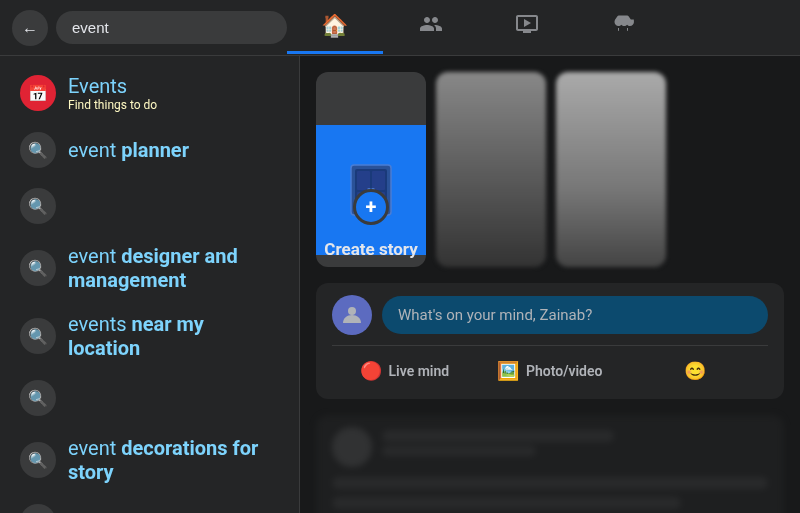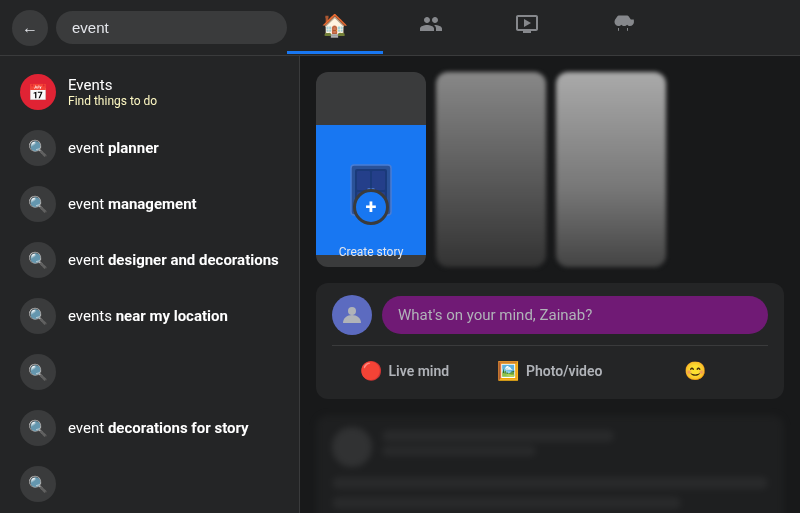"Events" .dropdown-item-title { color: #ffffff -> #7dd3fc; font-size: 15px -> 20px }
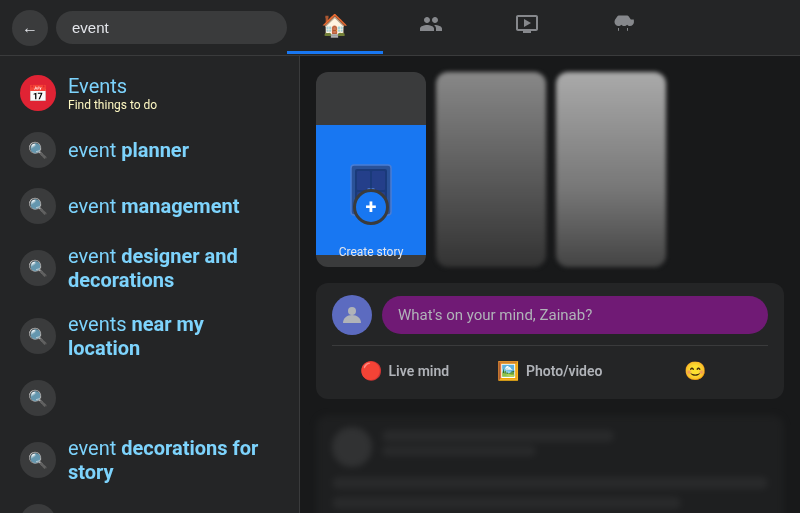"event management" div.dropdown-item-title { html: <div> <span>event </span><span>management</span> </div> -> none }
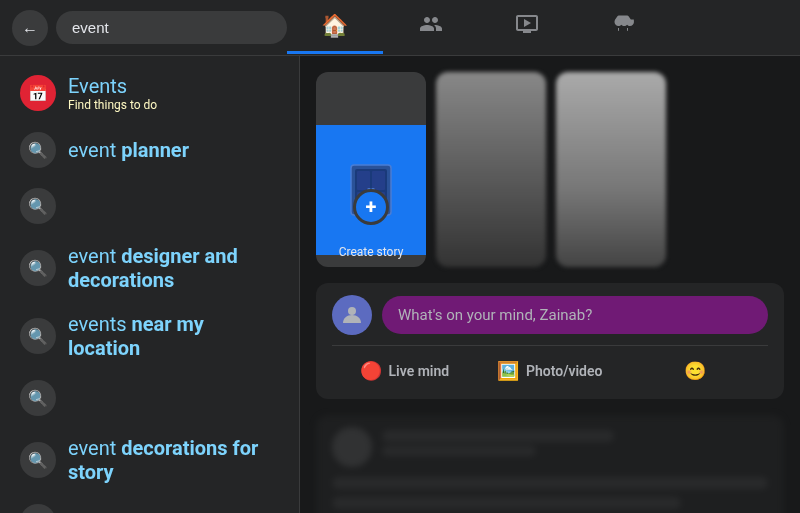"designer and decorations" span.bold { text: decorations -> management }
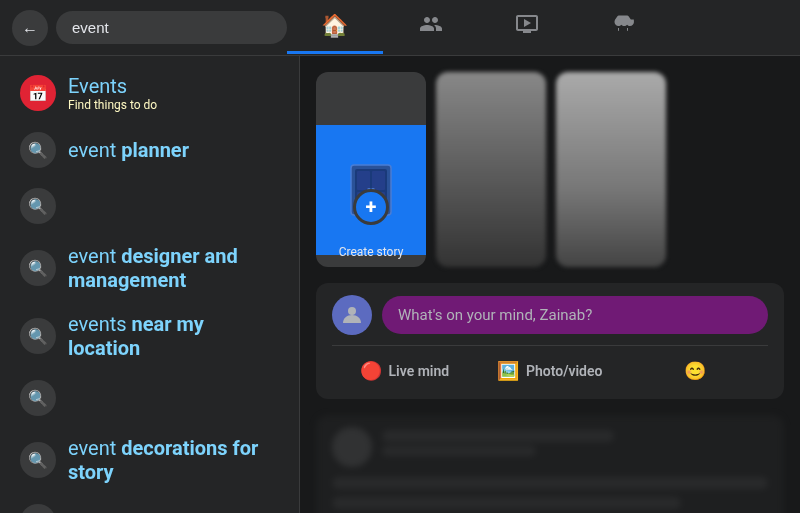"Create story" .story-card-label { font-size: 12px -> 17px; font-weight: 400 -> 700 }
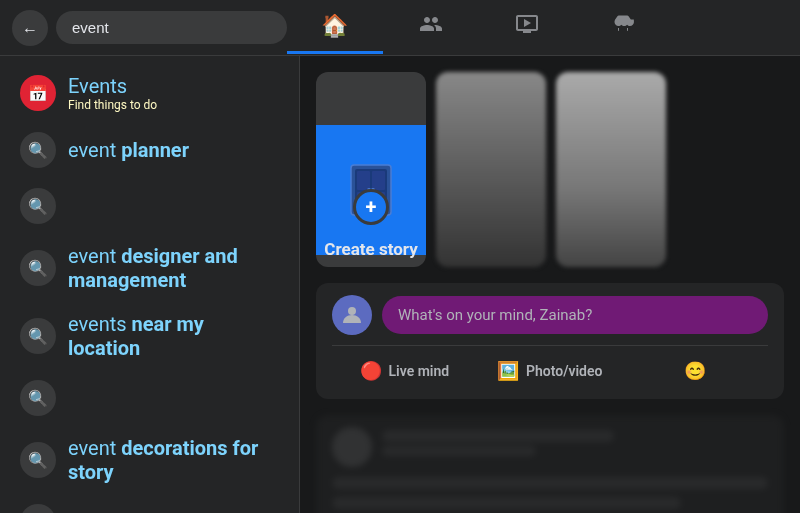"What's on your mind, Zainab?" .post-input-fake { background: #701a75 -> #0c4a6e }
